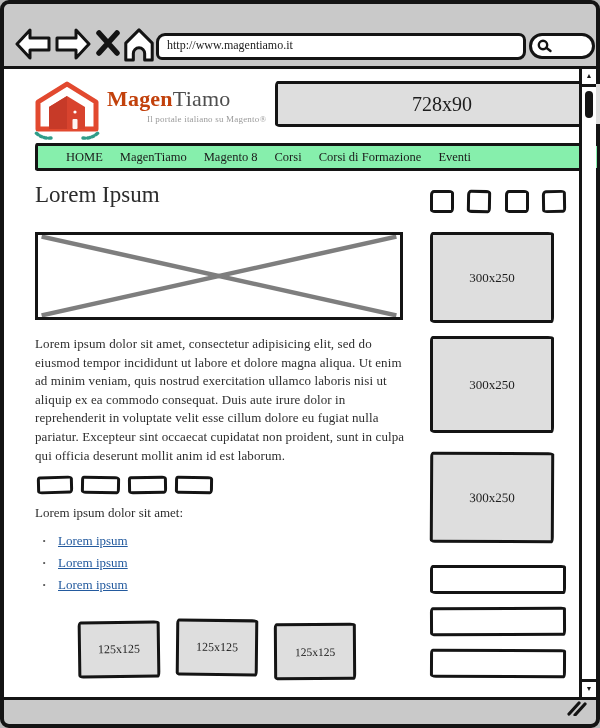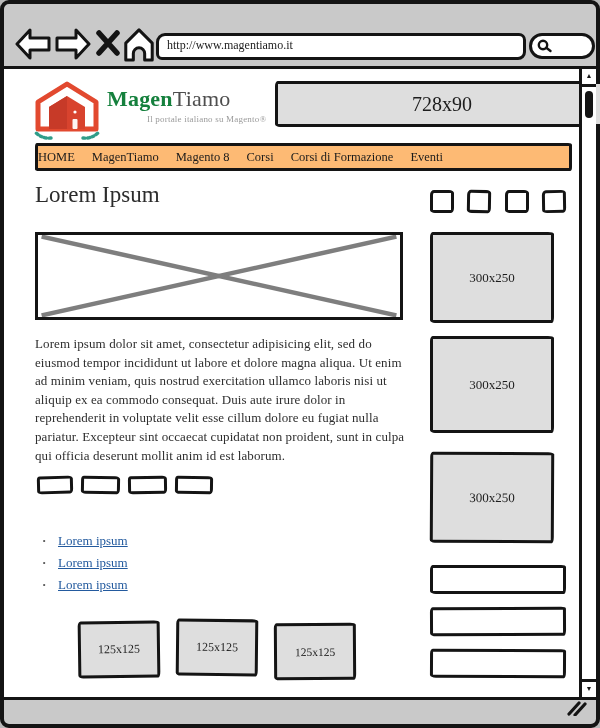"Magen" .brand .b { color: #15803d -> #c2410c }
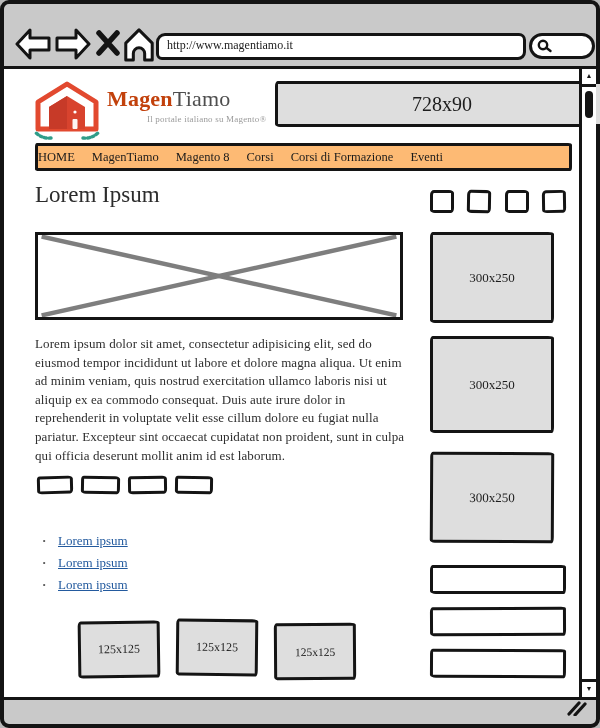"HOME" .navbar { background: #fdba74 -> #86efac; padding-left: 0 -> 28px }
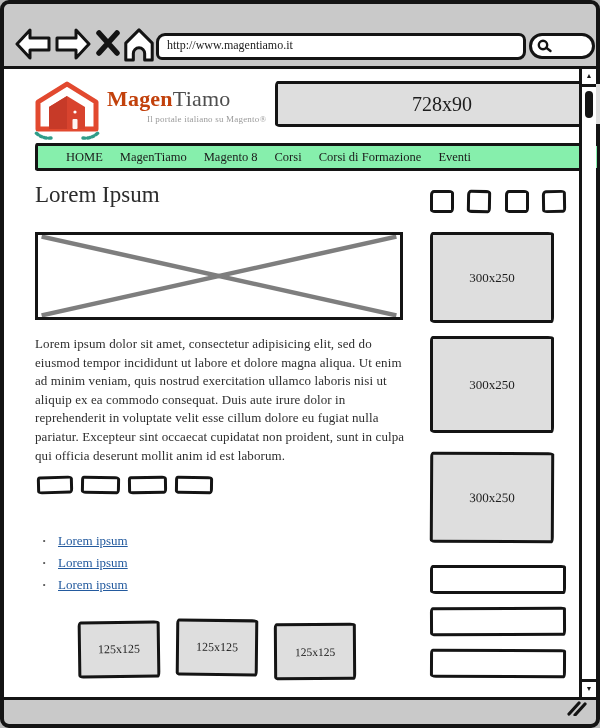"Lorem ipsum dolor sit amet:" div.list-intro { html: none -> <div>Lorem ipsum dolor sit amet:</div> }
